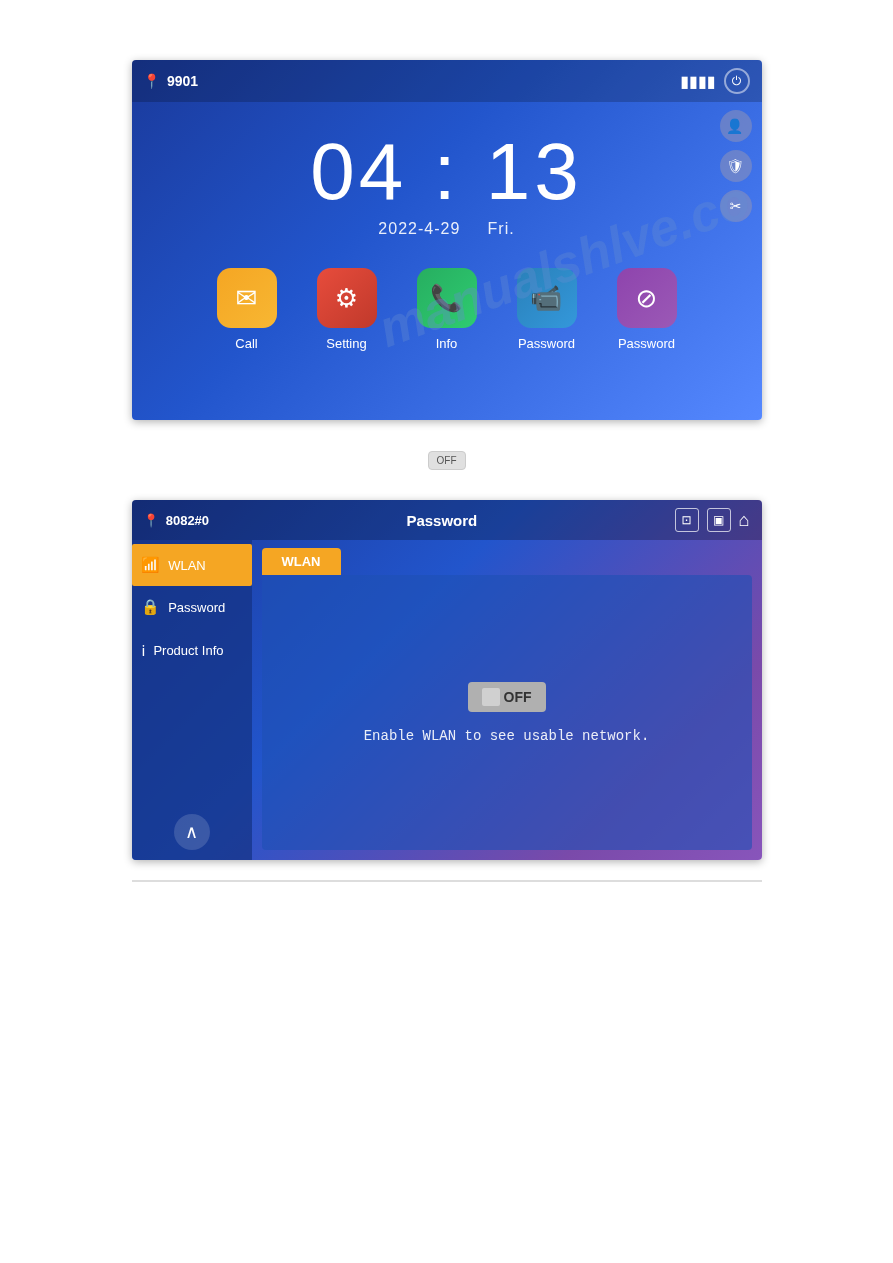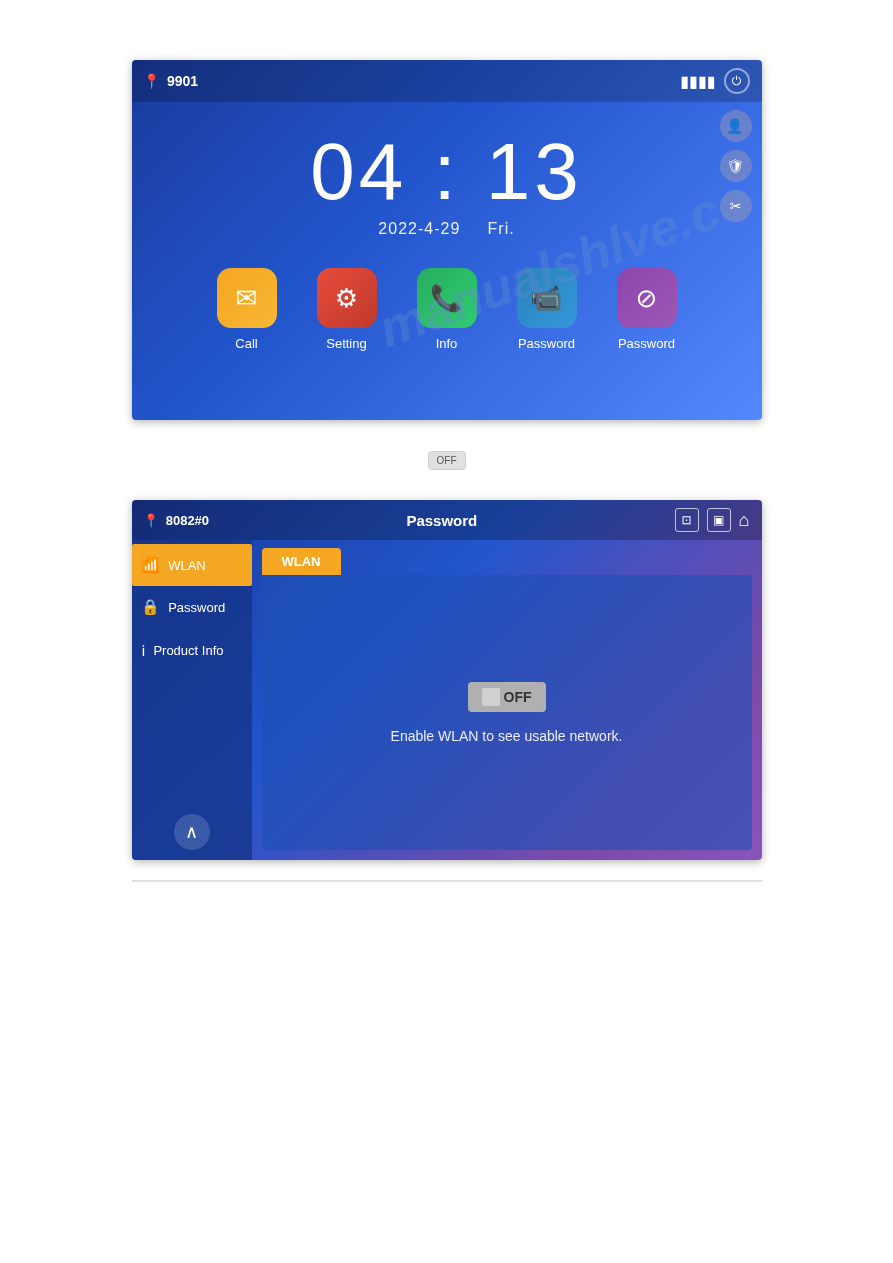"Enable WLAN to see usable" .wlan-msg { font-family: none -> Liberation Mono, monospace }
